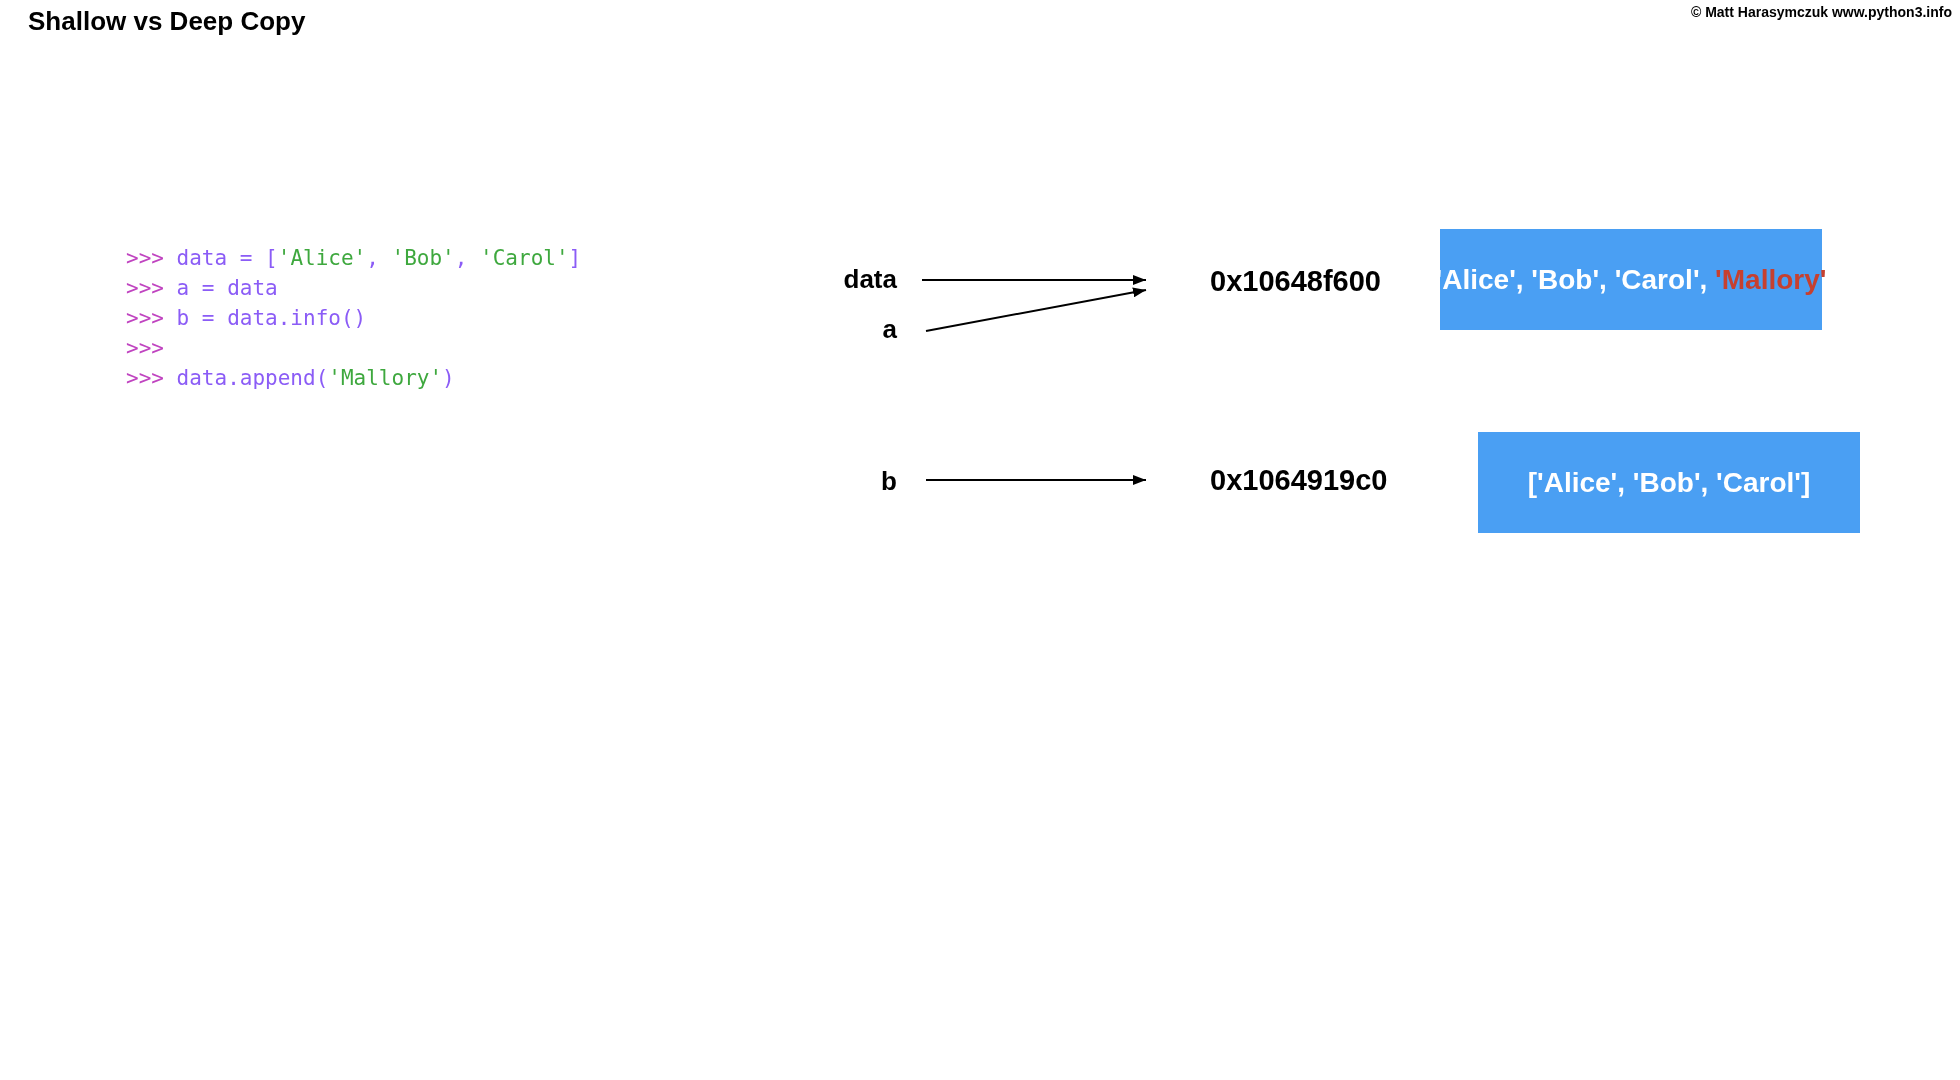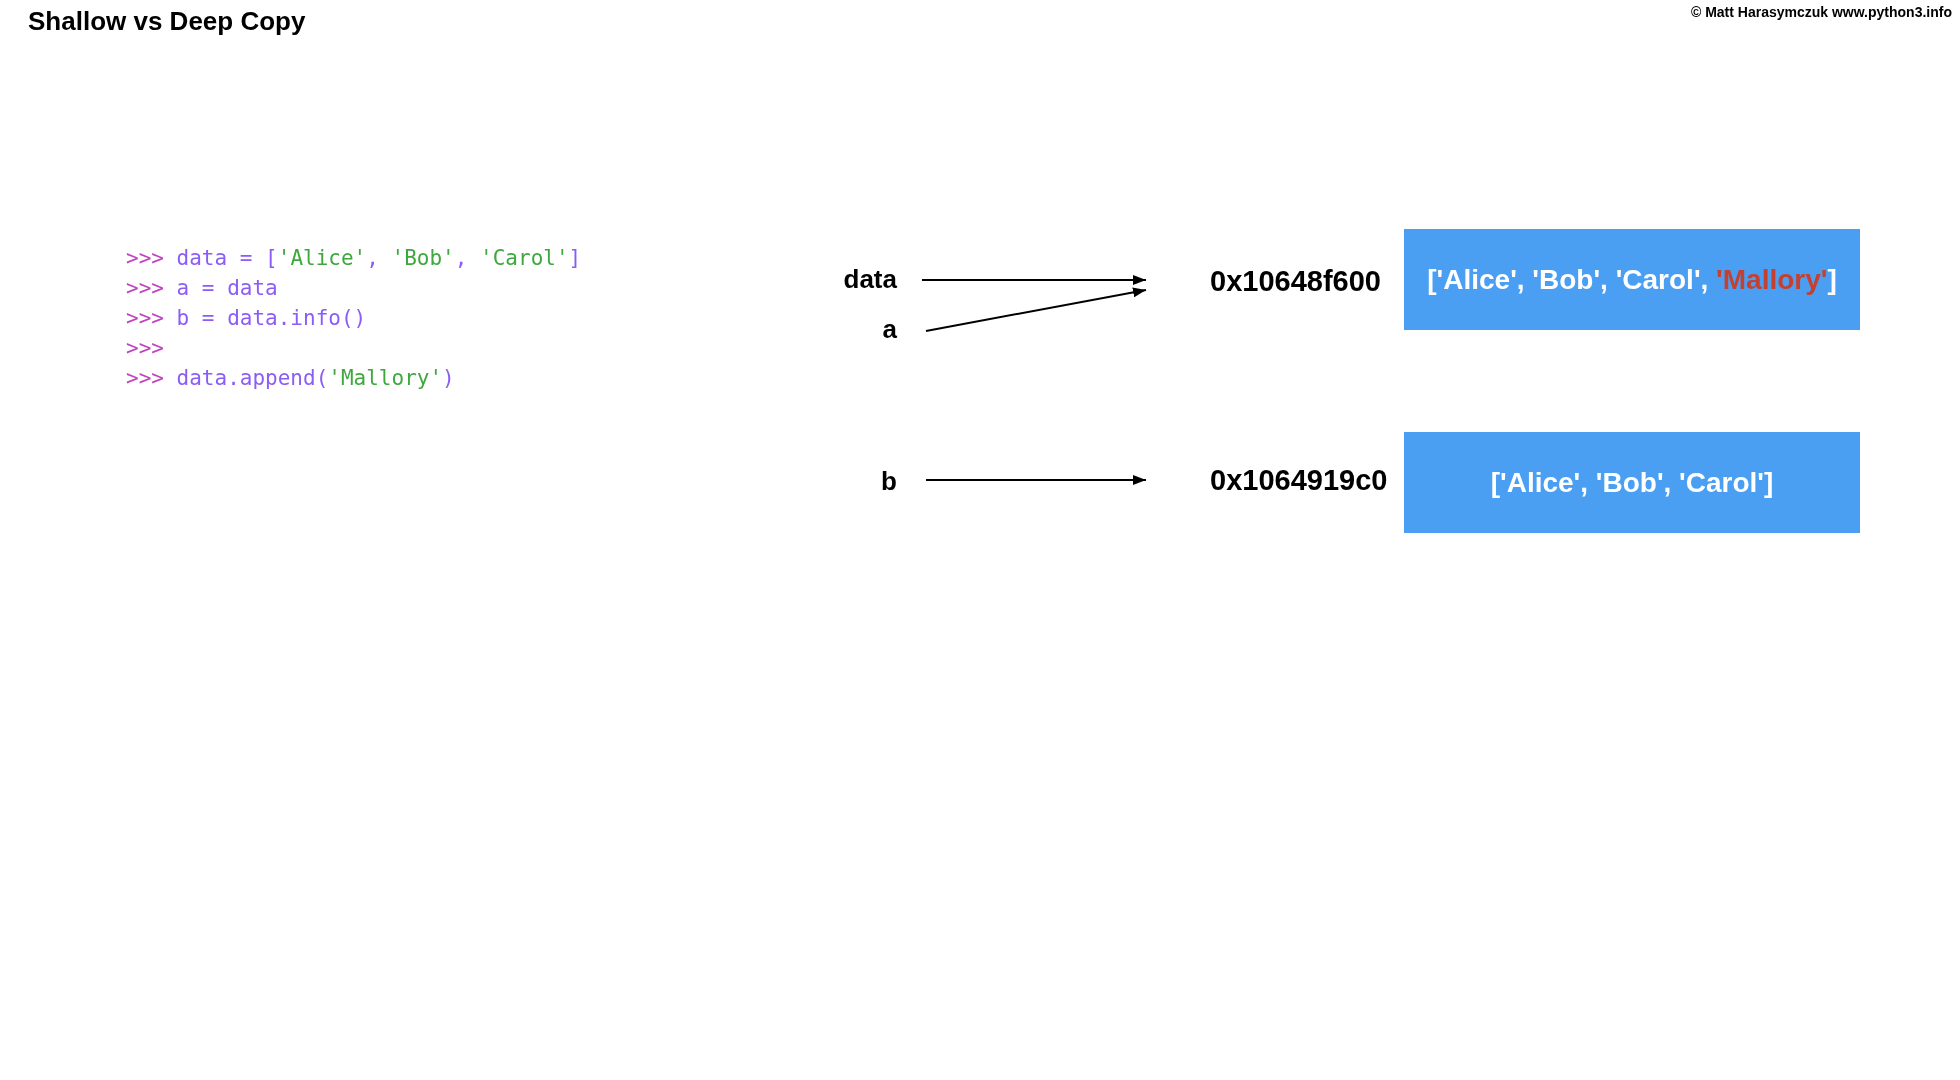"['Alice', 'Bob', 'Carol'," .mem-box { left: 1404px -> 1440px; width: 456px -> 382px }
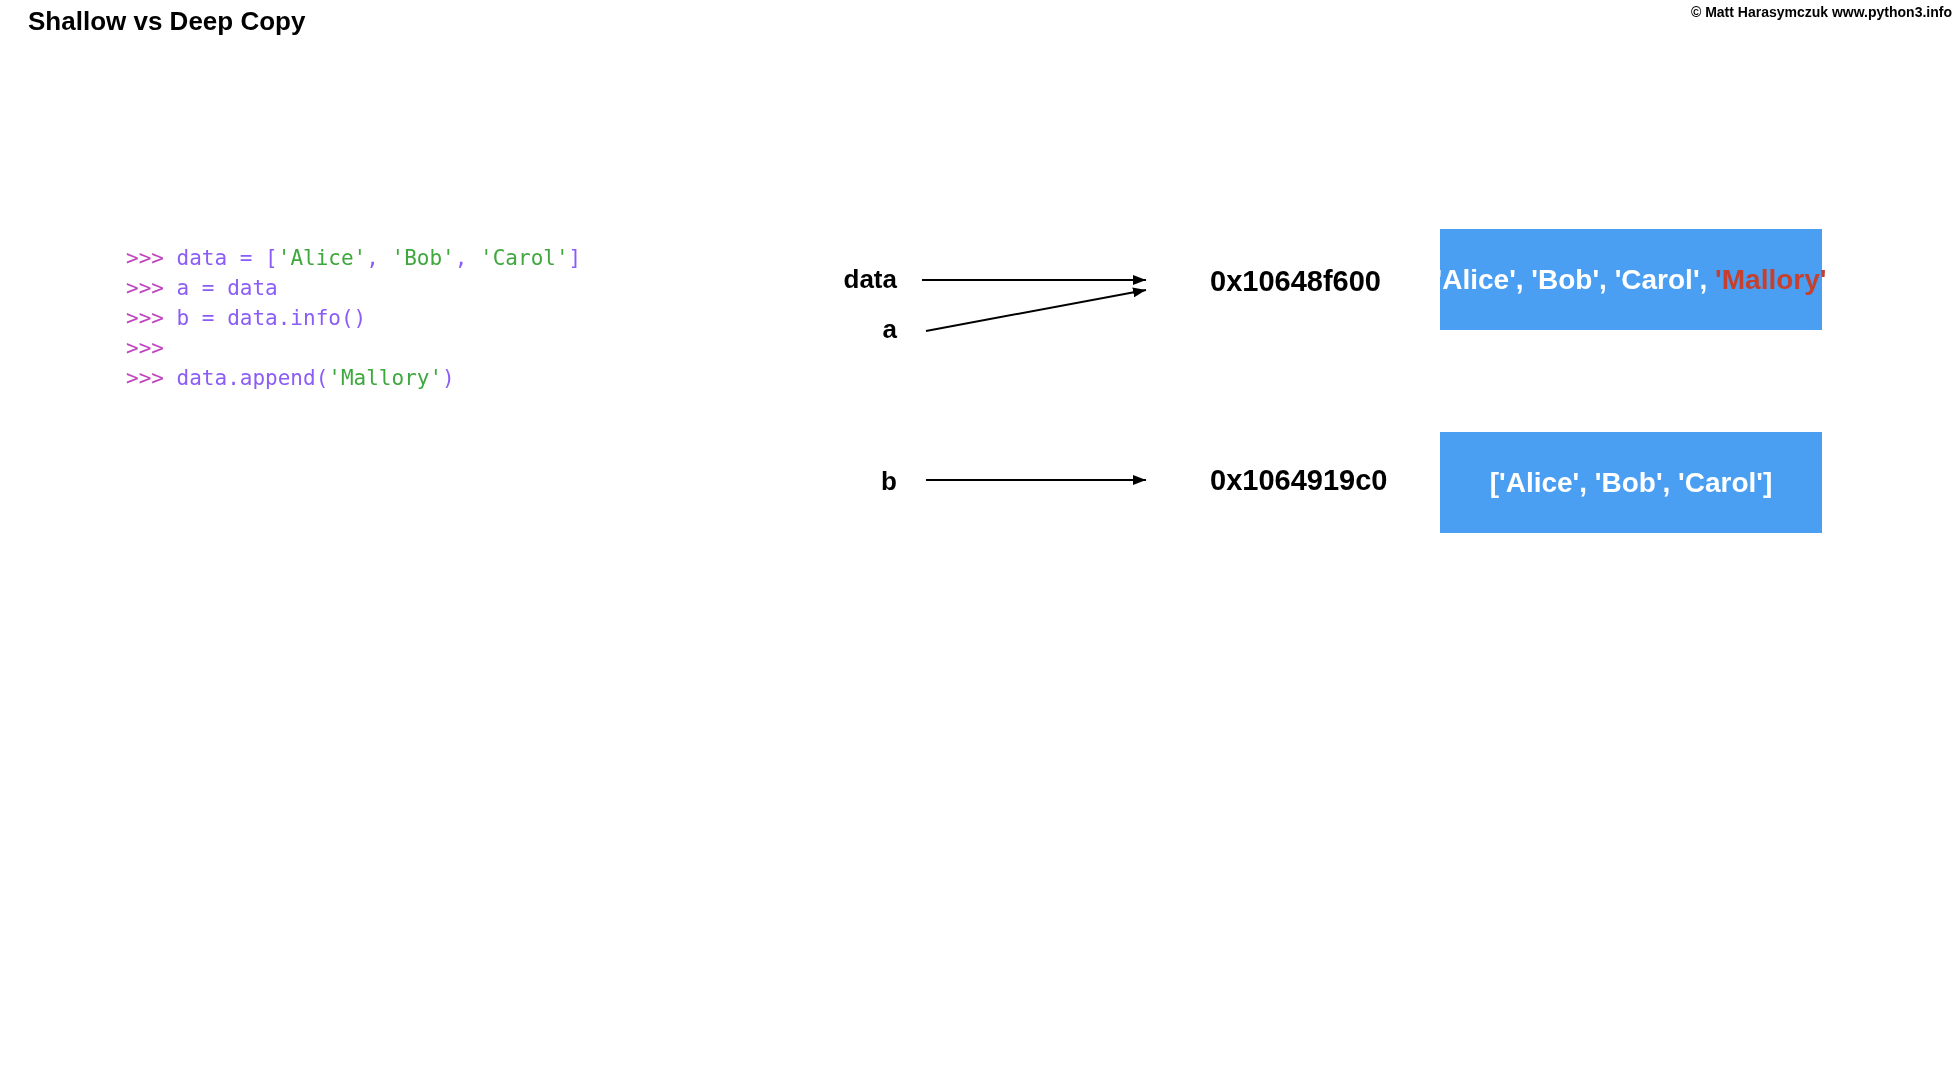"['Alice', 'Bob', 'Carol']" .mem-box-deep { margin-left: none -> 38px }
